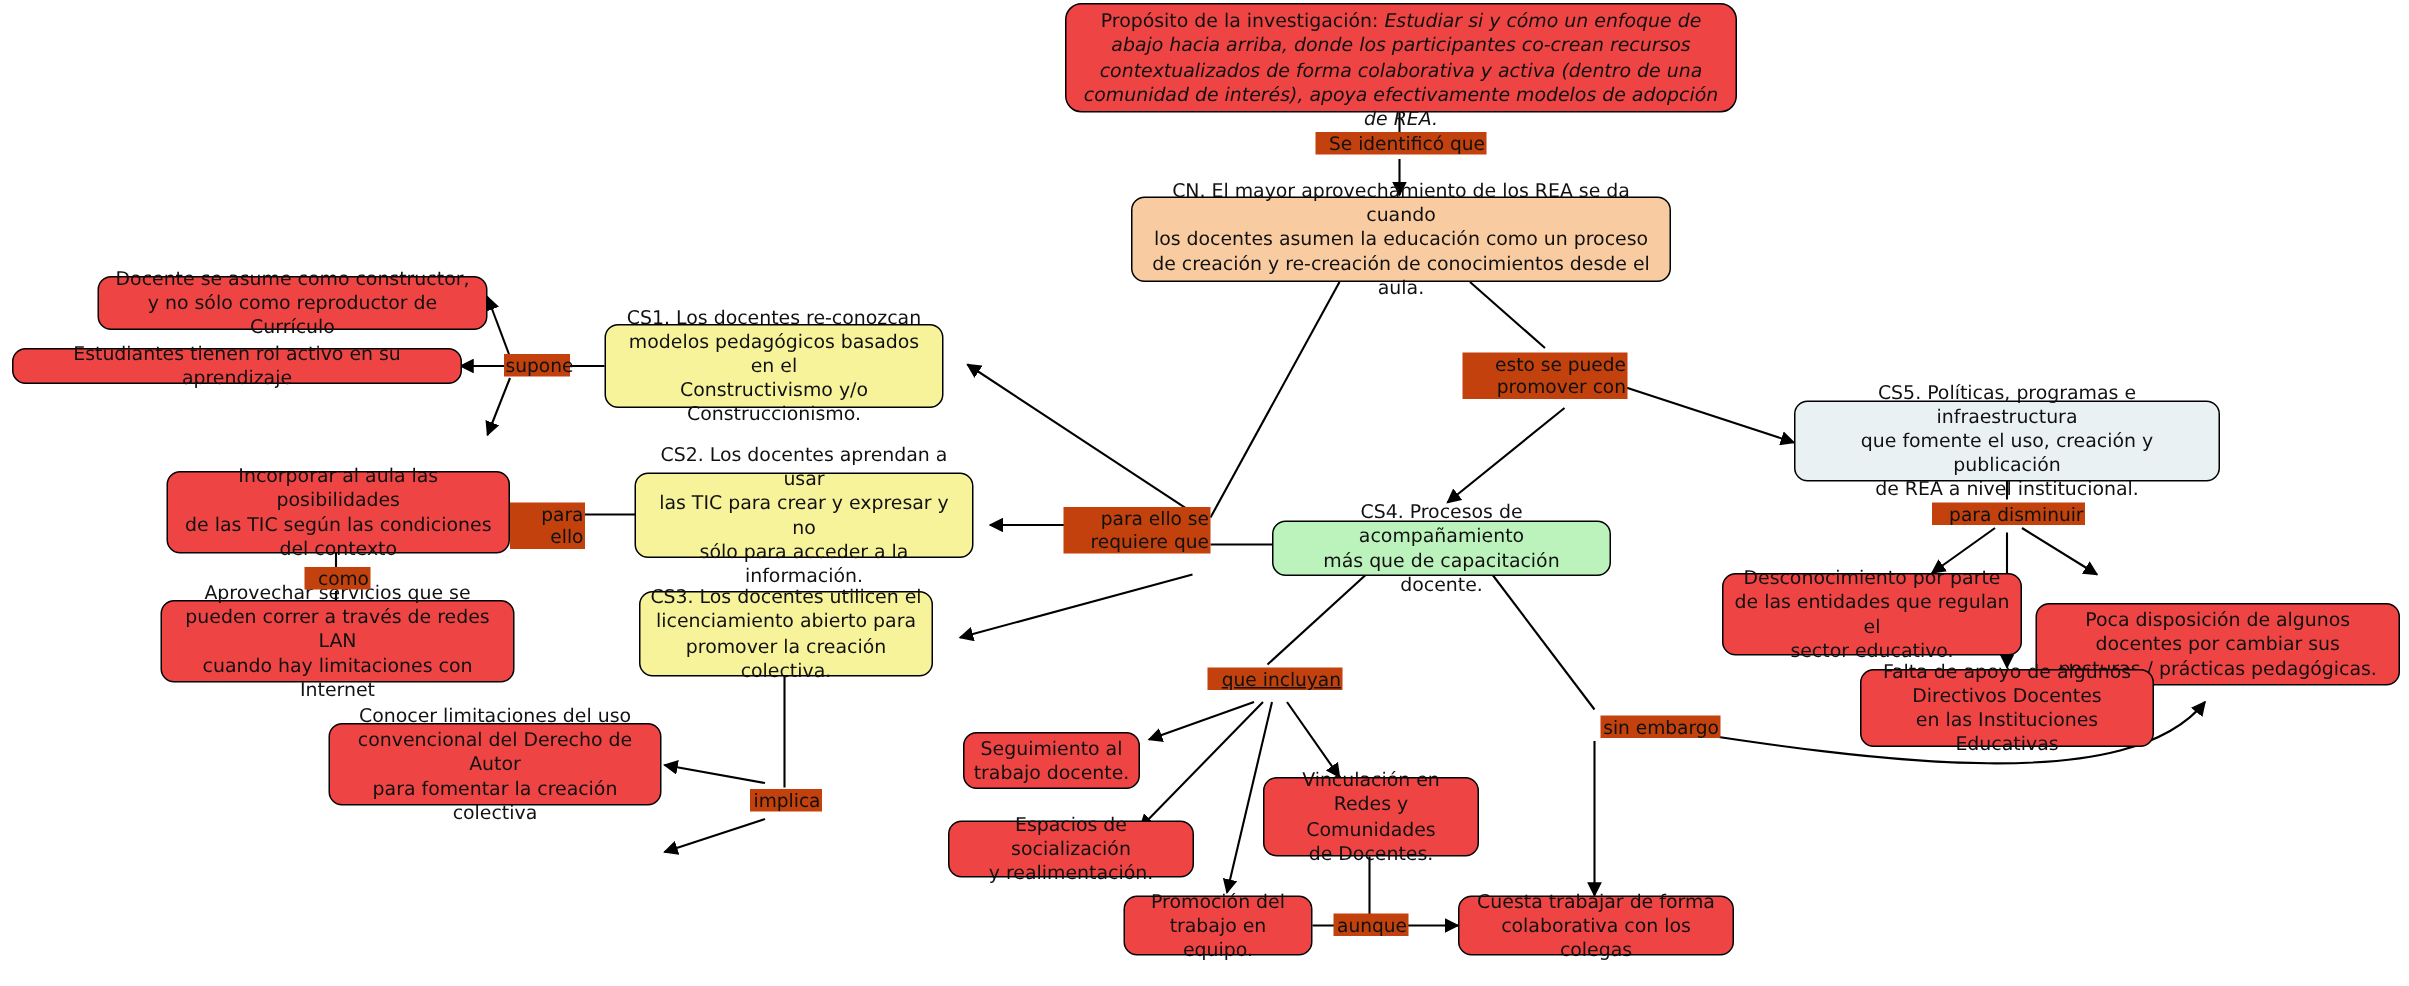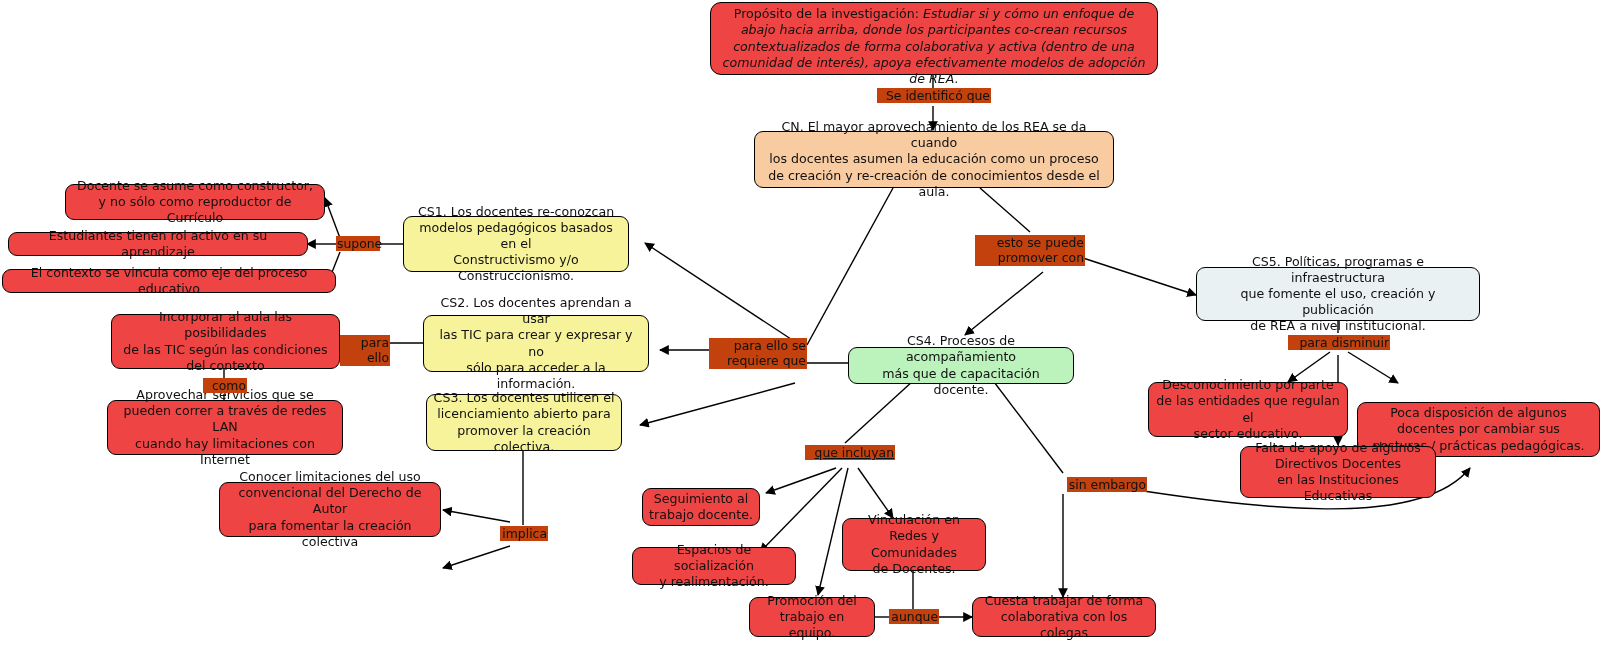"El contexto se vincula como" div.node { html: <div>El contexto se vincula como eje del proceso educativo</div> -> none }
